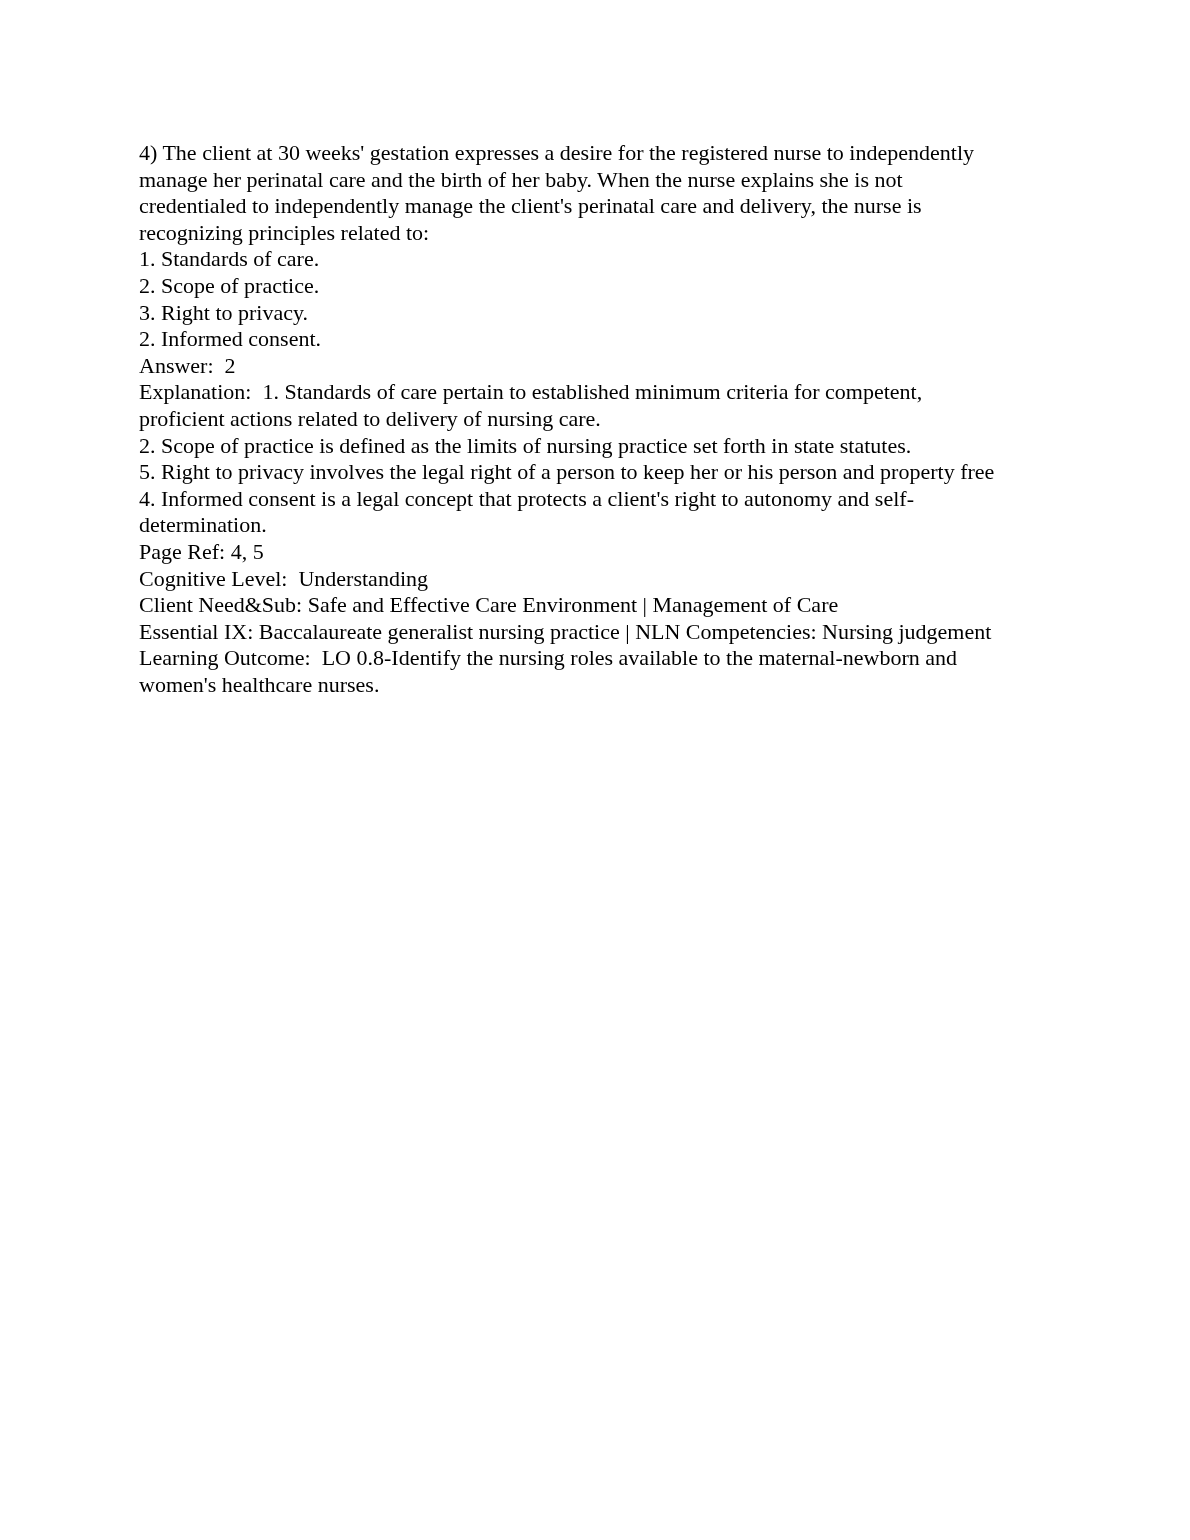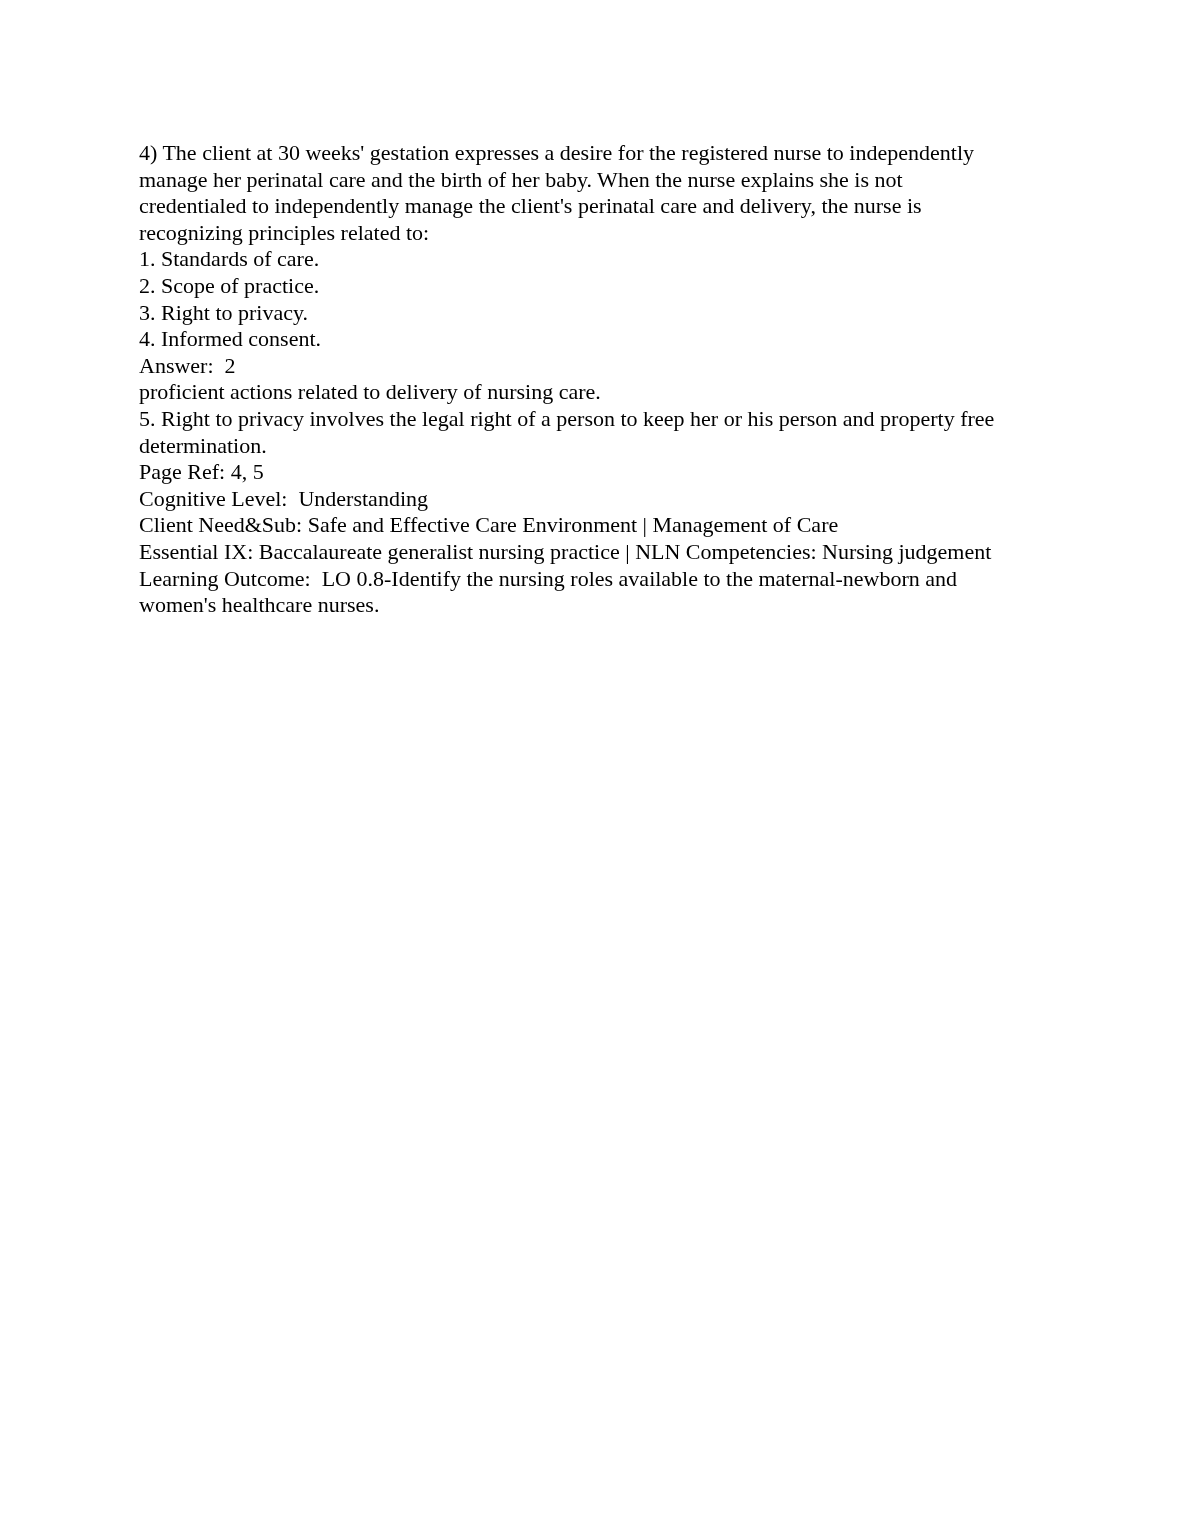"4. Informed consent." div.text-line { text: 4 -> 2 }
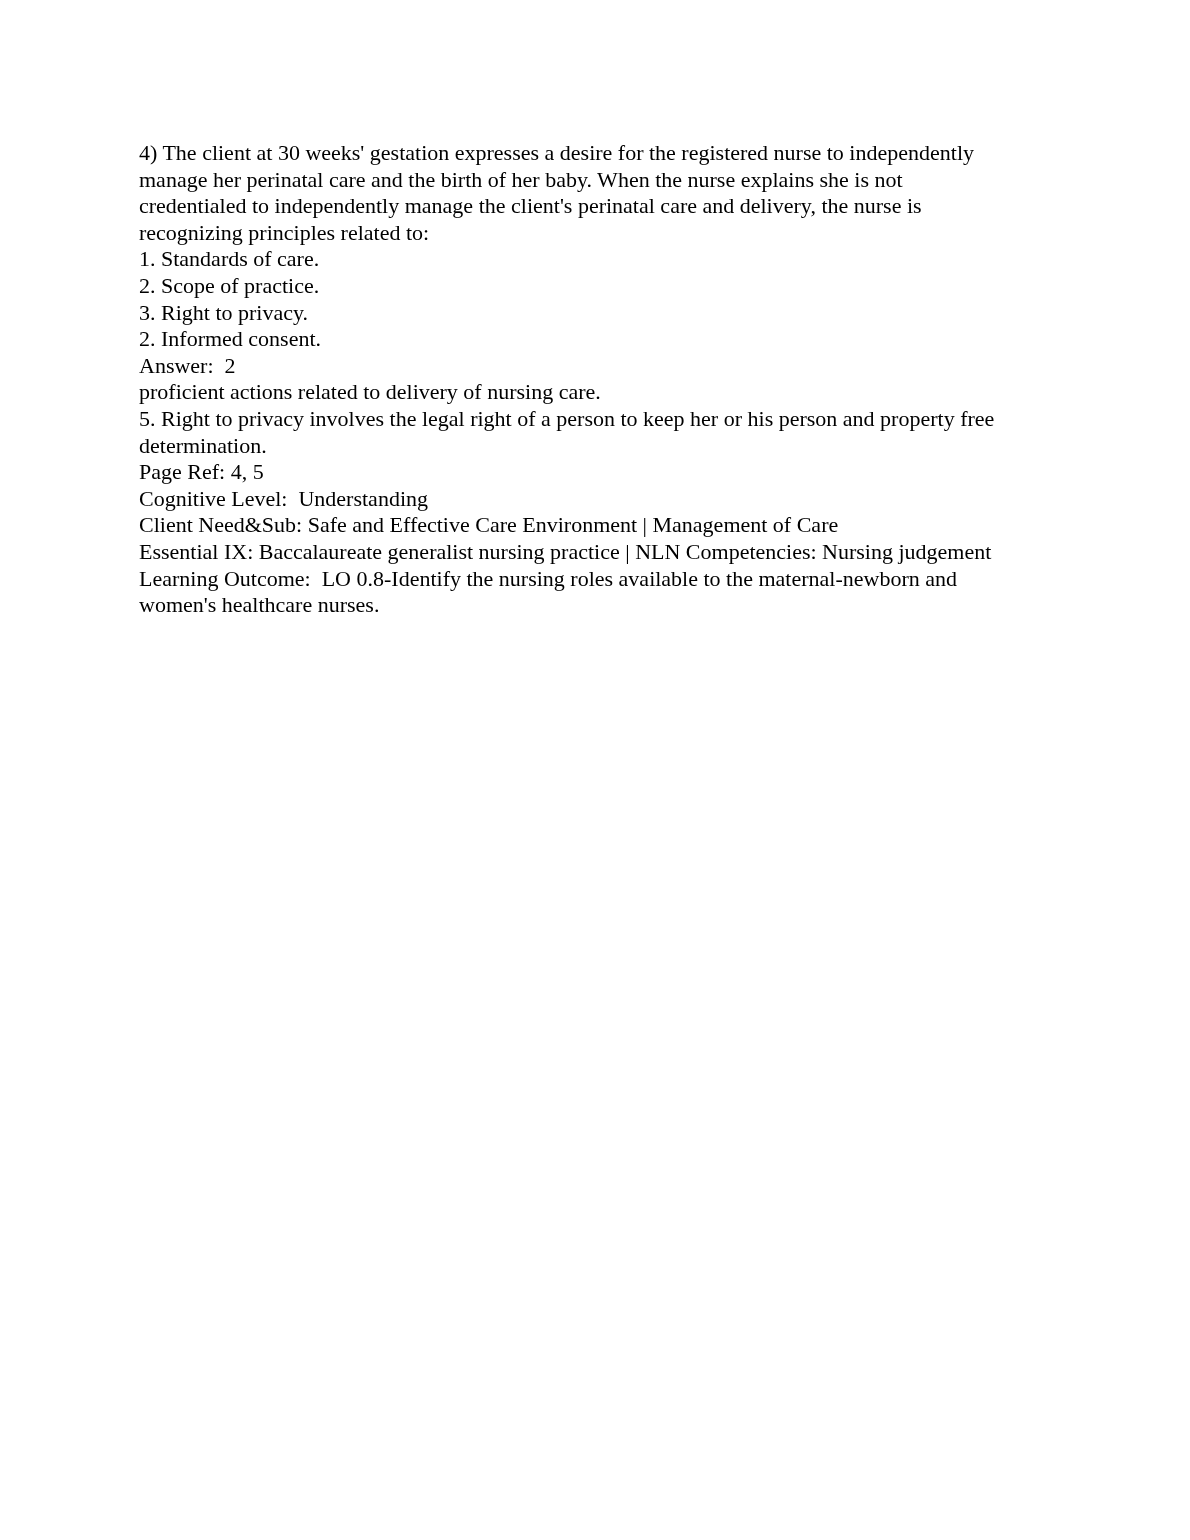"Explanation: 1. Standards of care" div.text-line { html: none -> <div>Explanation: 1. Standards of care pertain to established minimum criteria for competent,</div> }
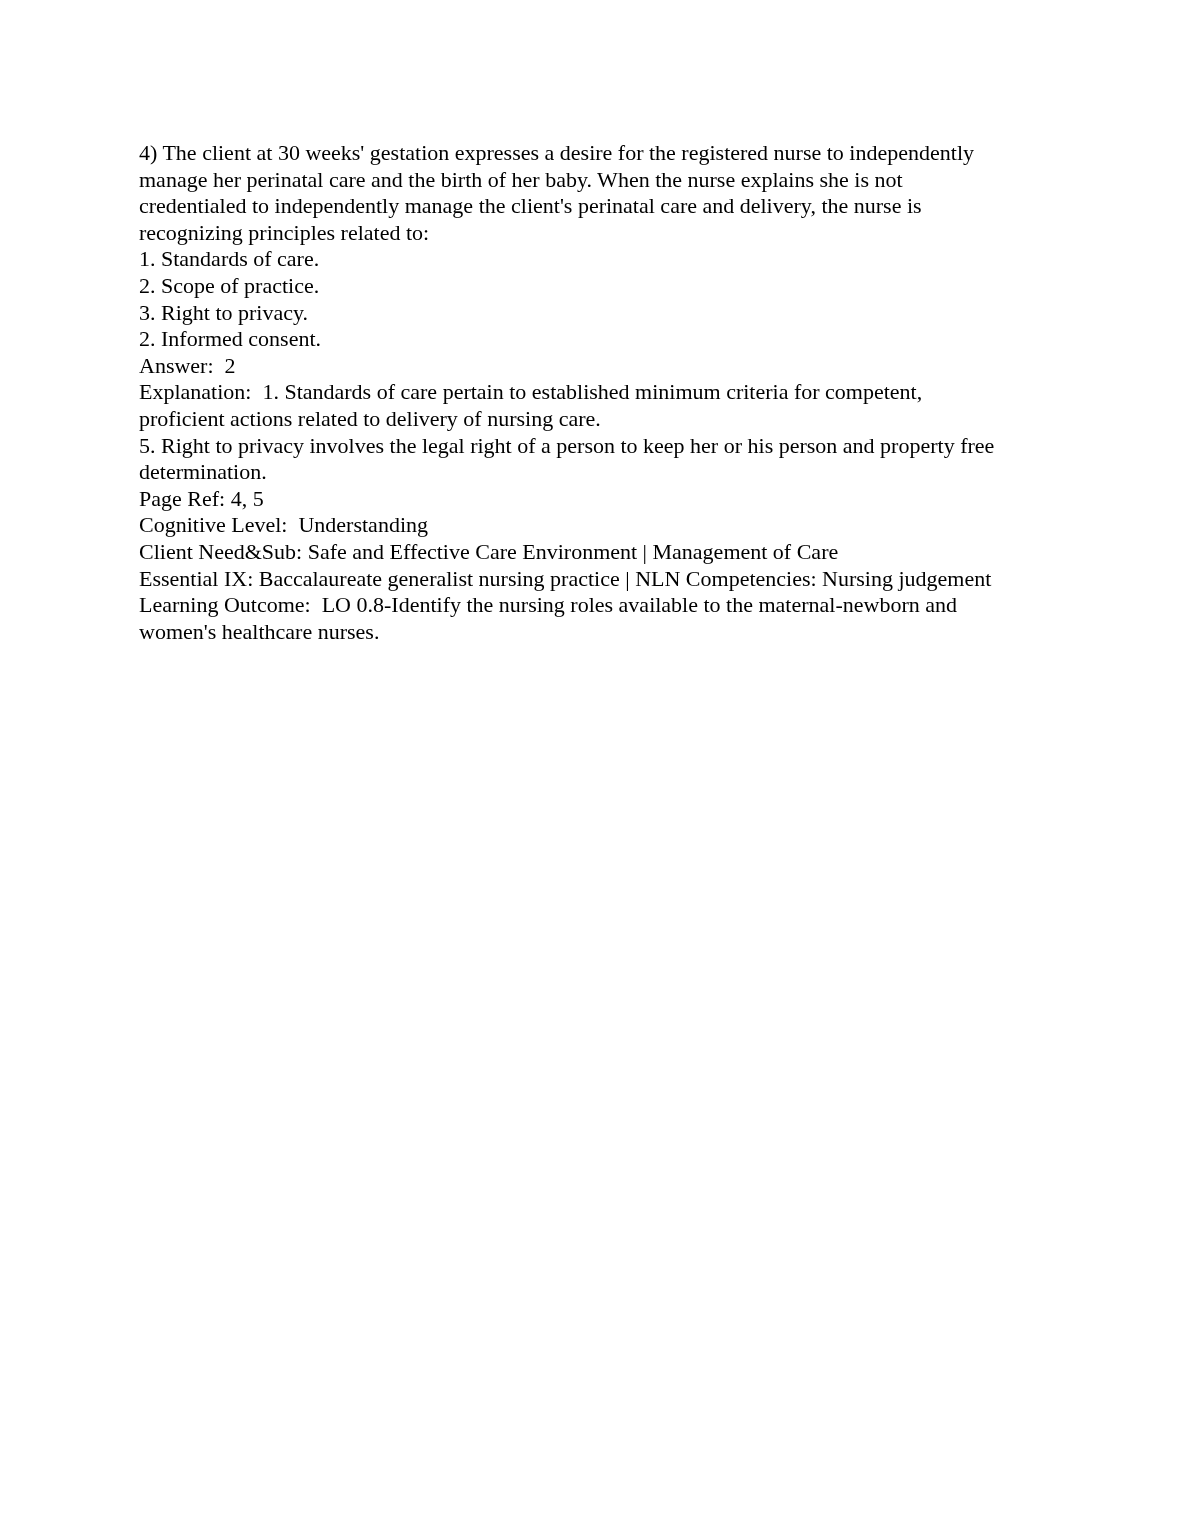"2. Scope of practice is" div.text-line { html: none -> <div>2. Scope of practice is defined as the limits of nursing practice set forth in state statutes.</div> }
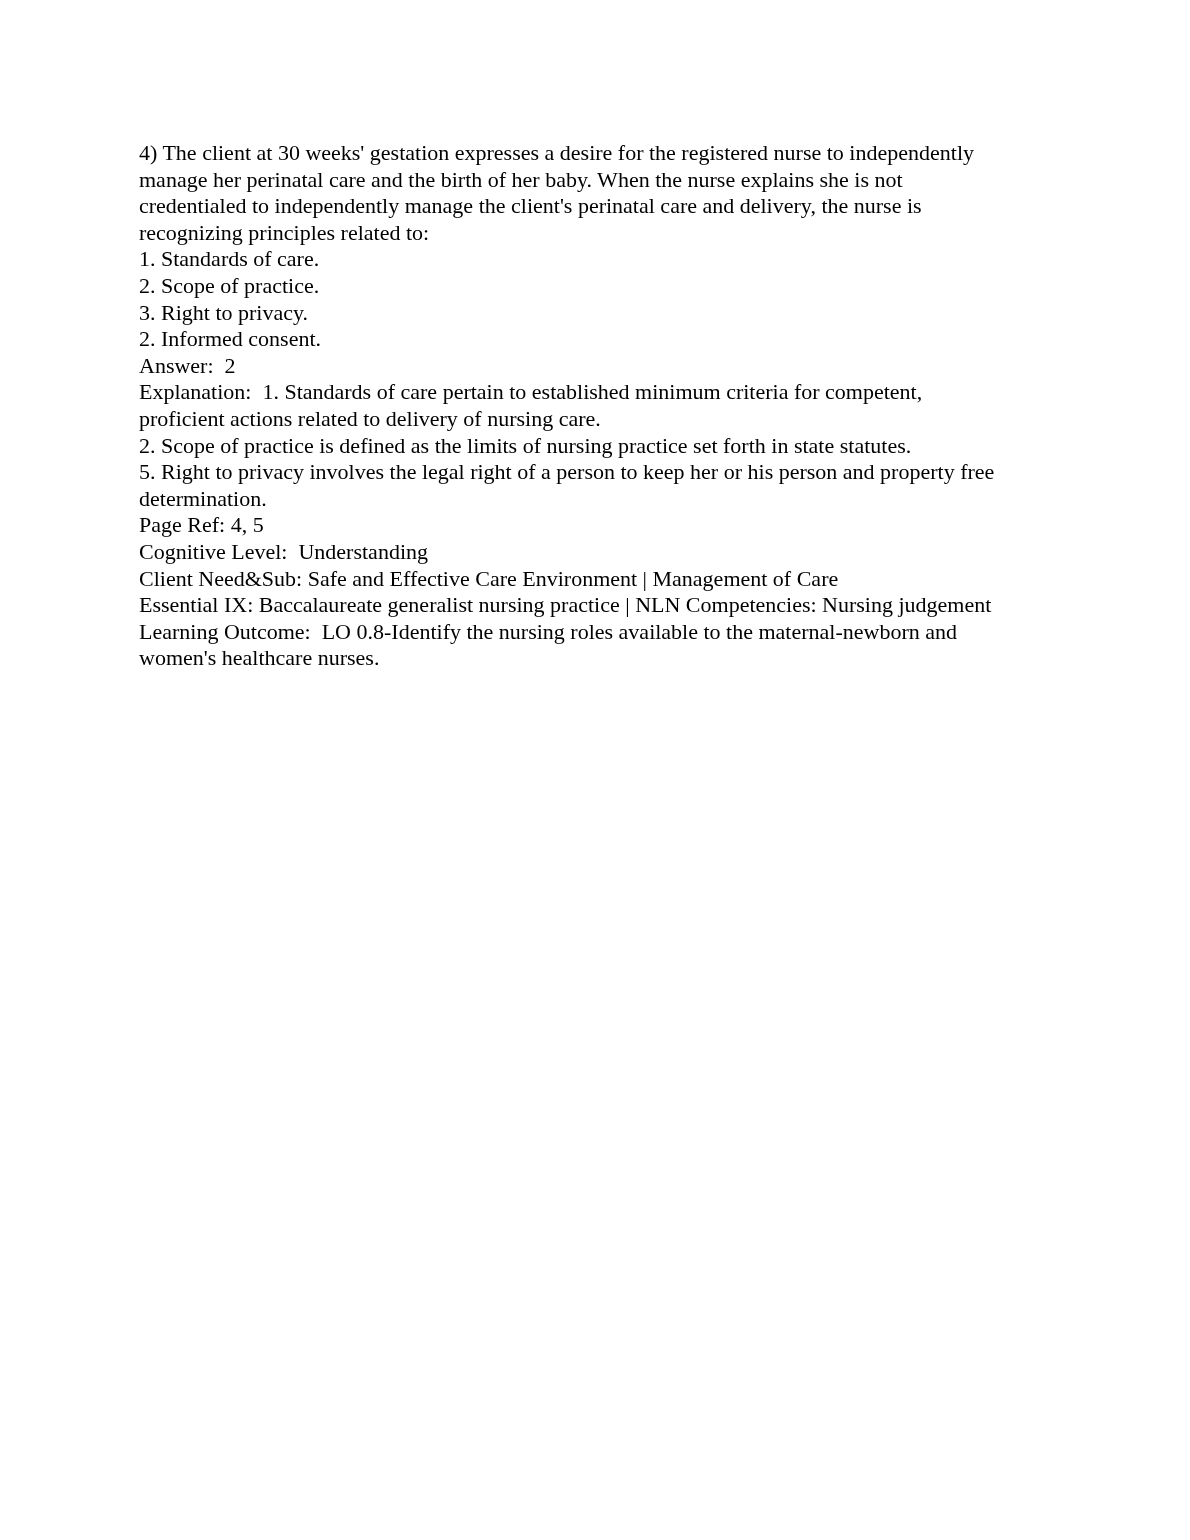"4. Informed consent is a" div.text-line { html: none -> <div>4. Informed consent is a legal concept that protects a client's right to autonomy and self-</div> }
